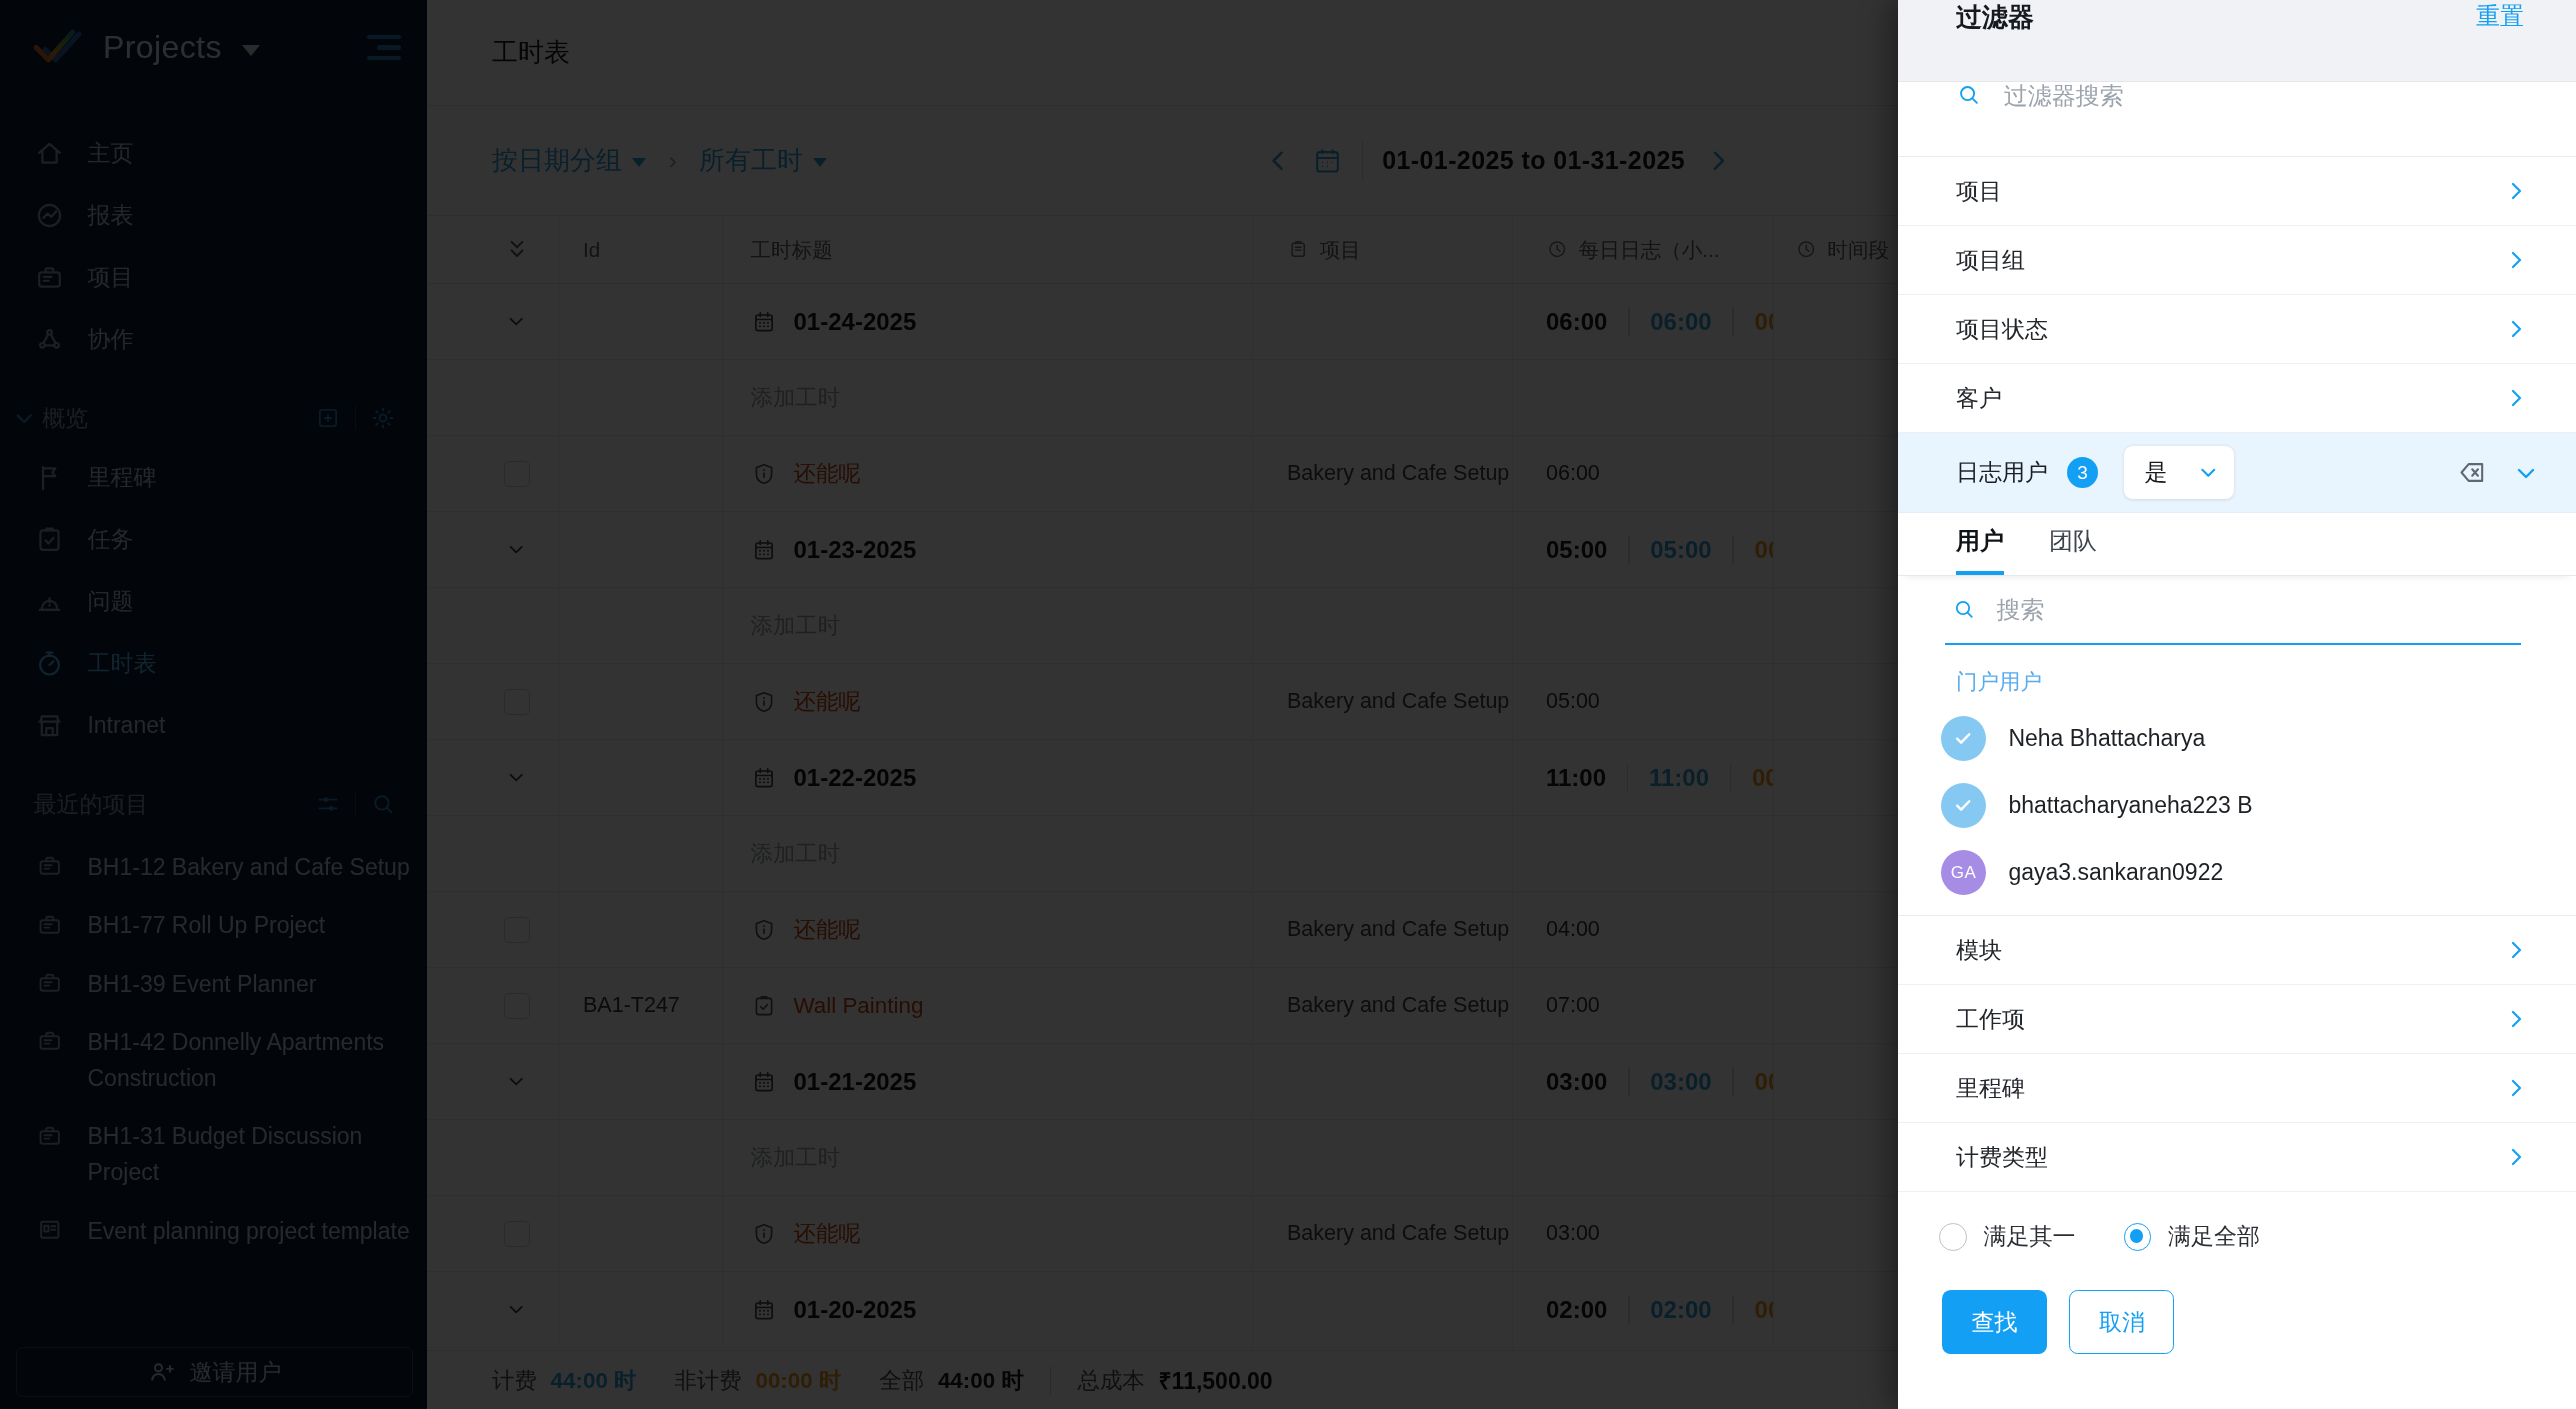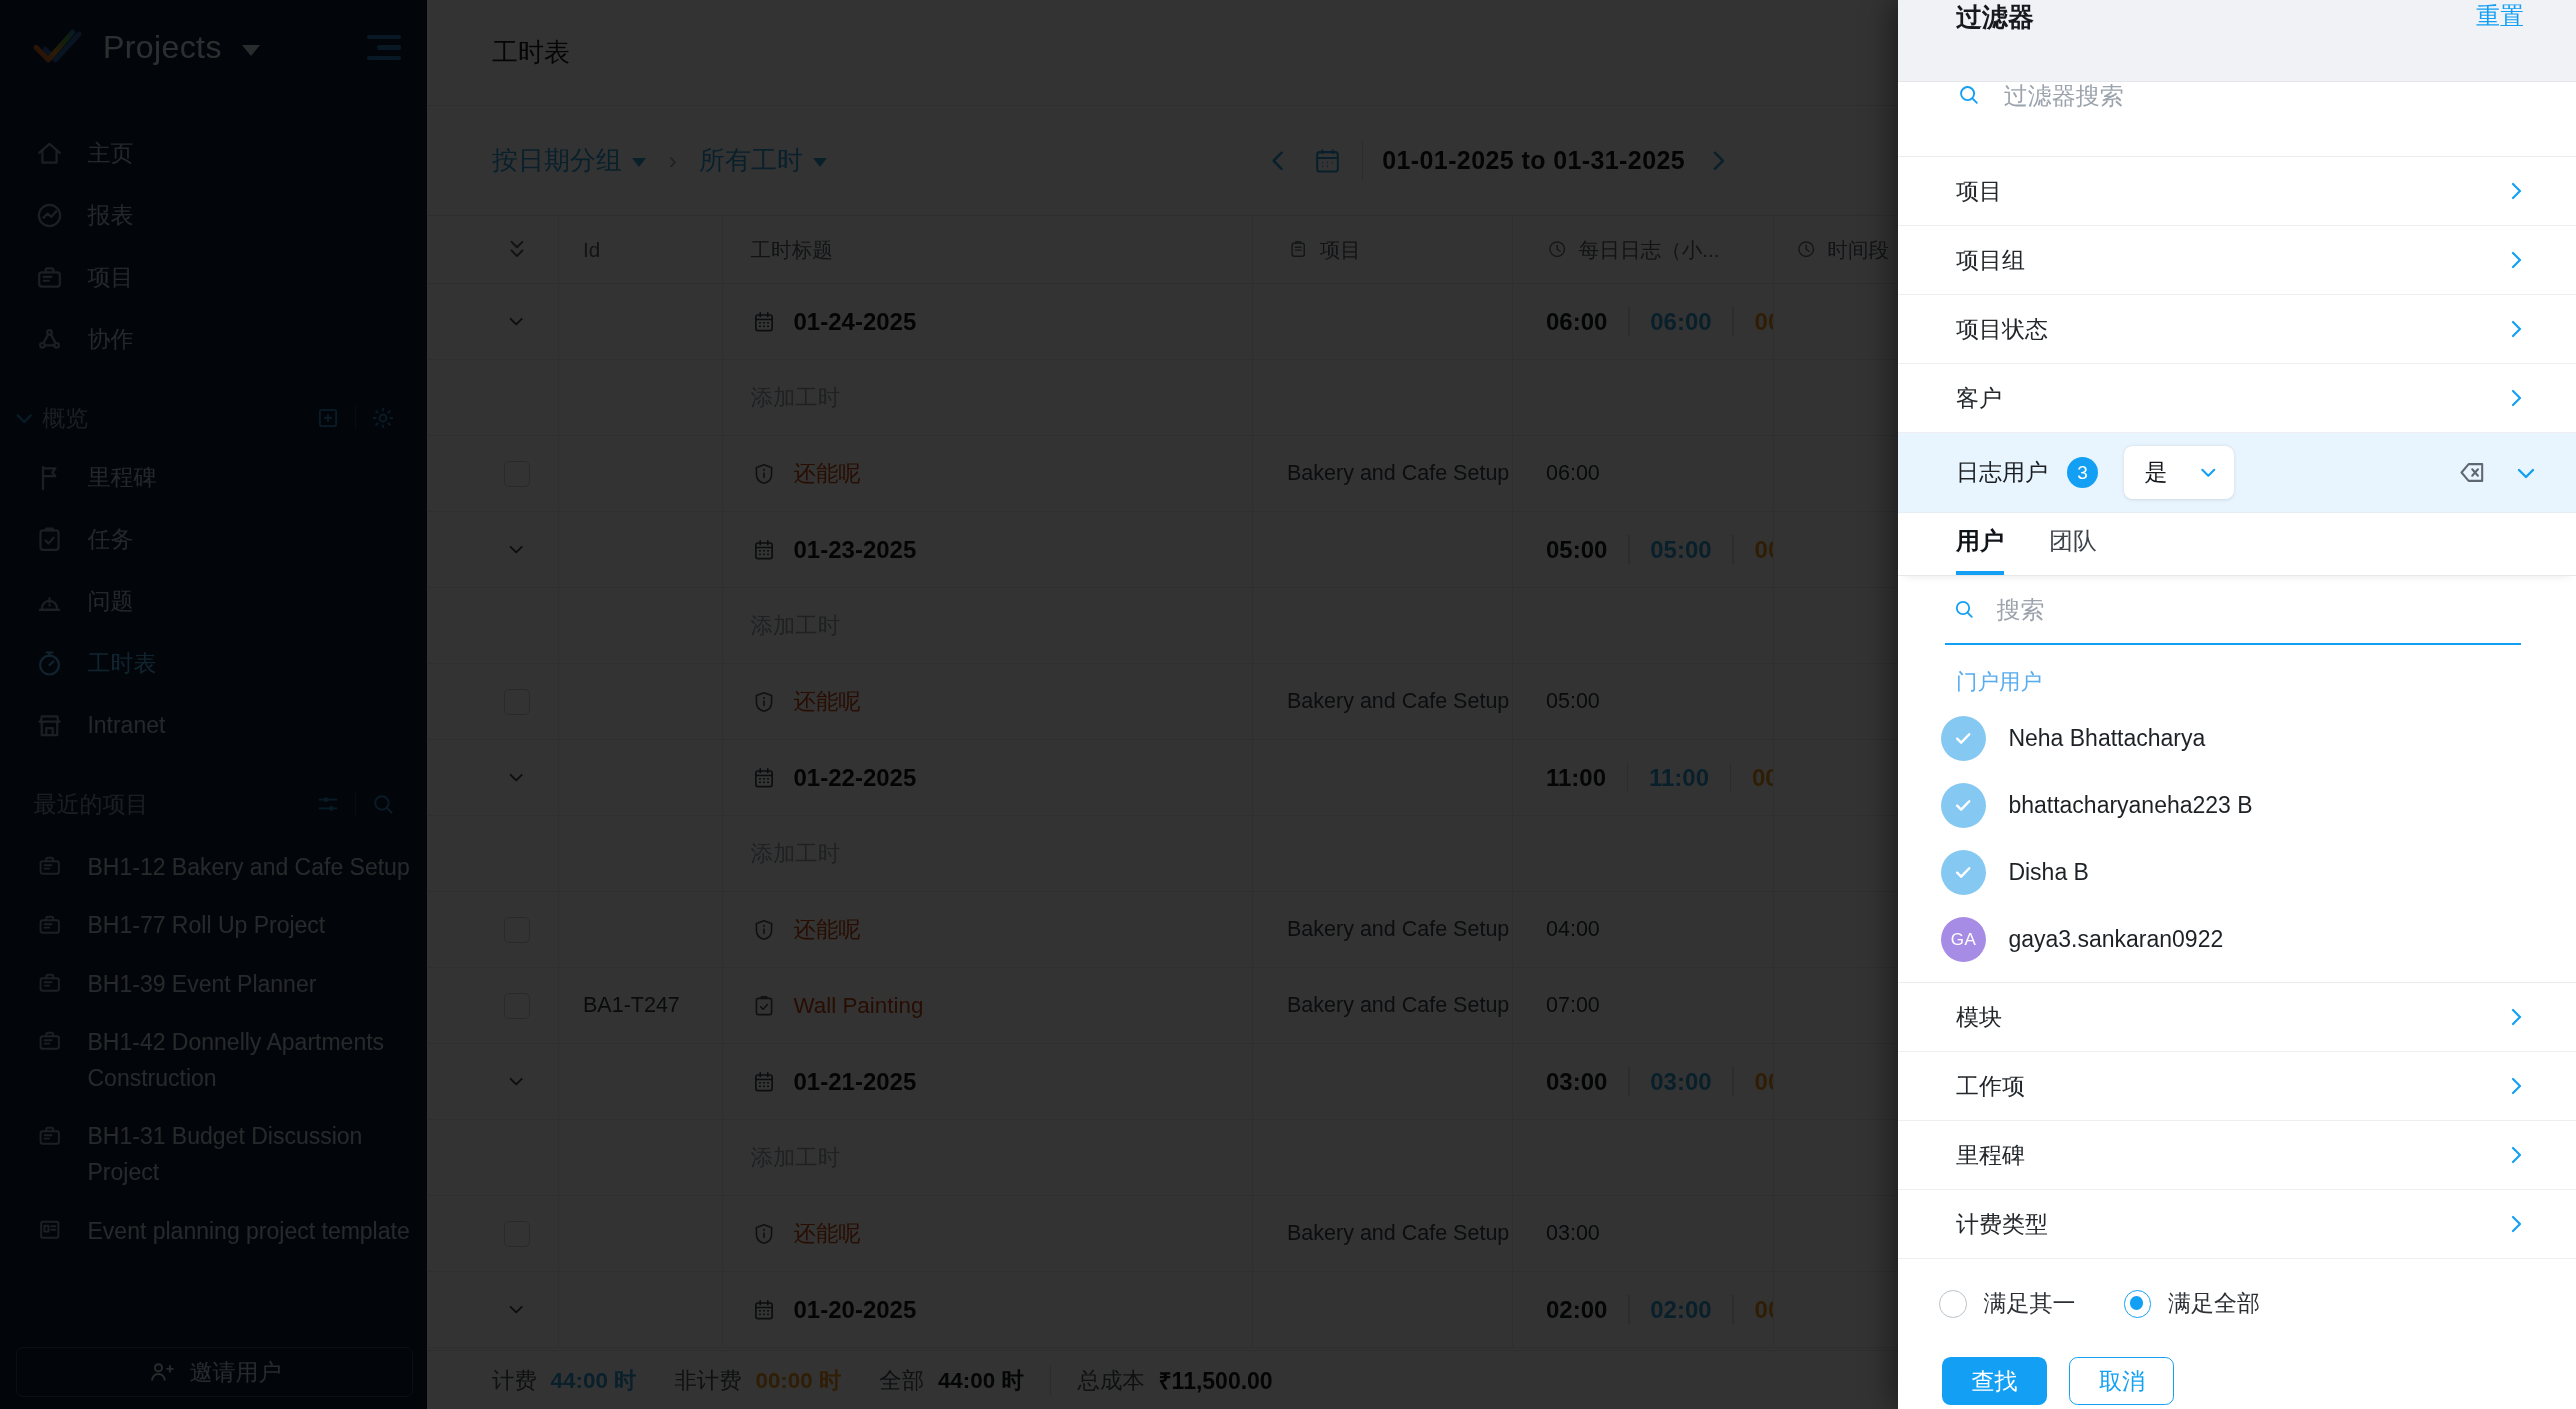"Disha B" div.user-row { html: <div> <span> <span> <svg> <path></path> </svg> </span> </span> <span>Disha B</span> </div> -> none }
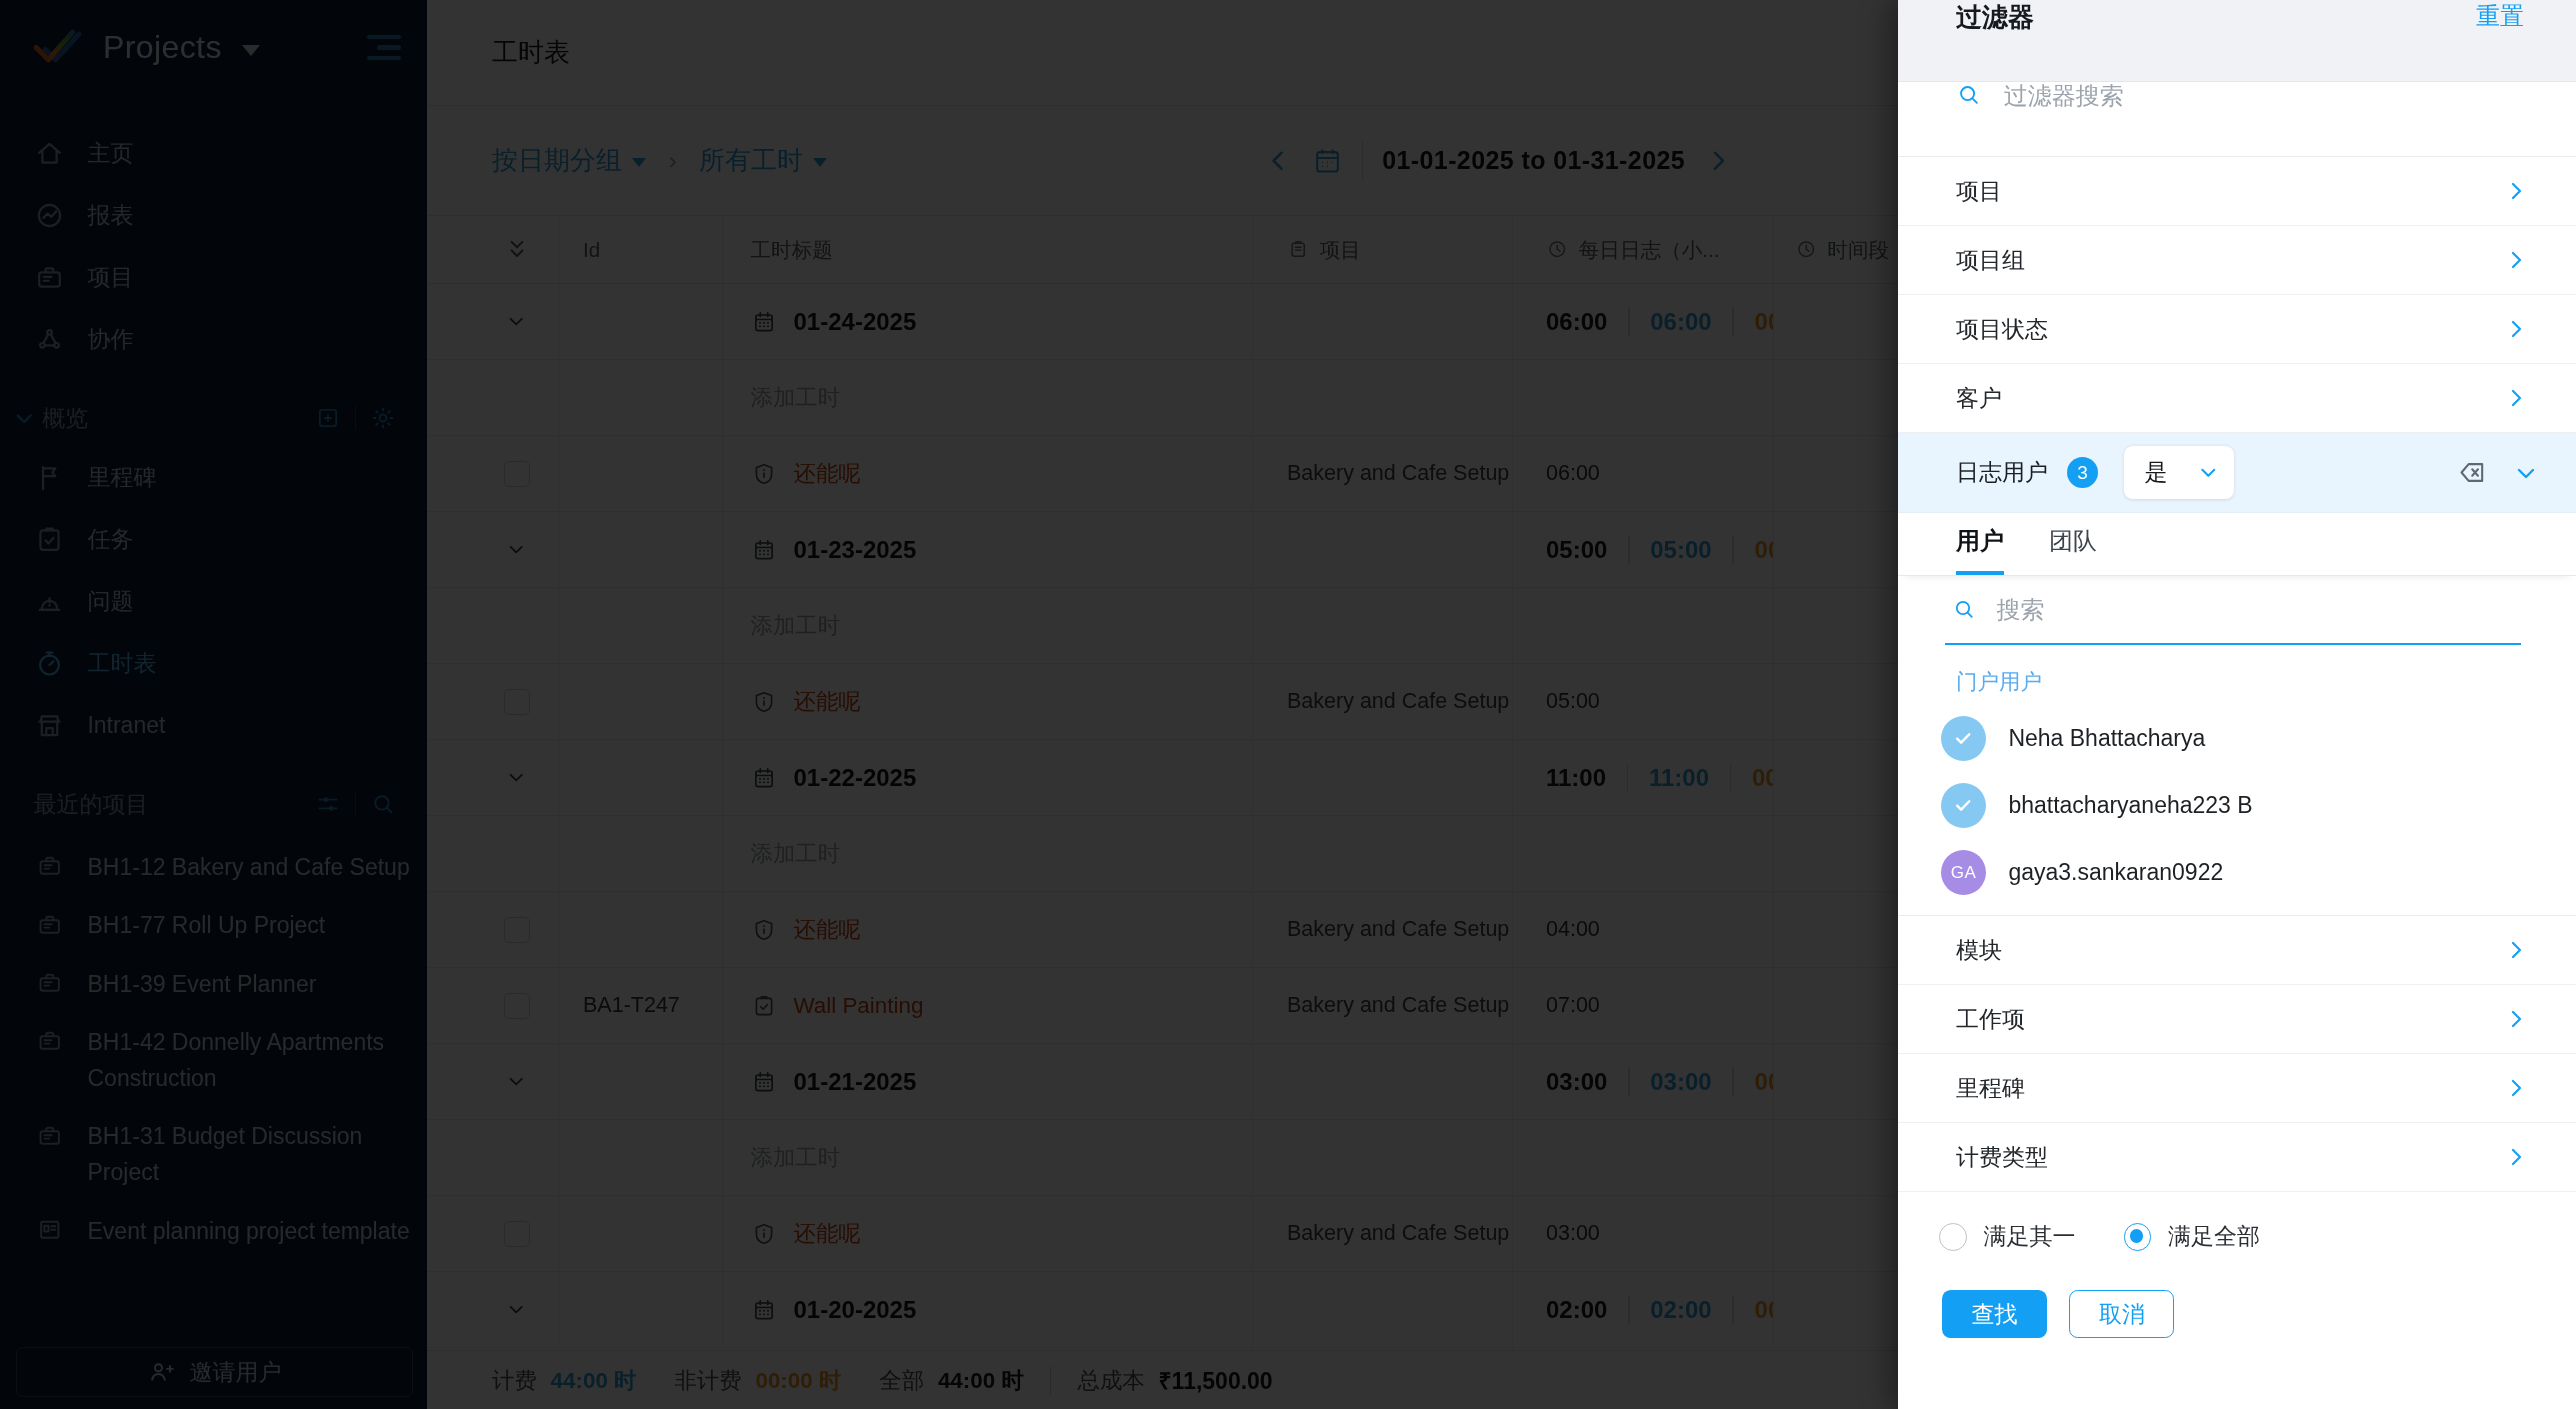"查找" .btn { height: 48px -> 64px }
